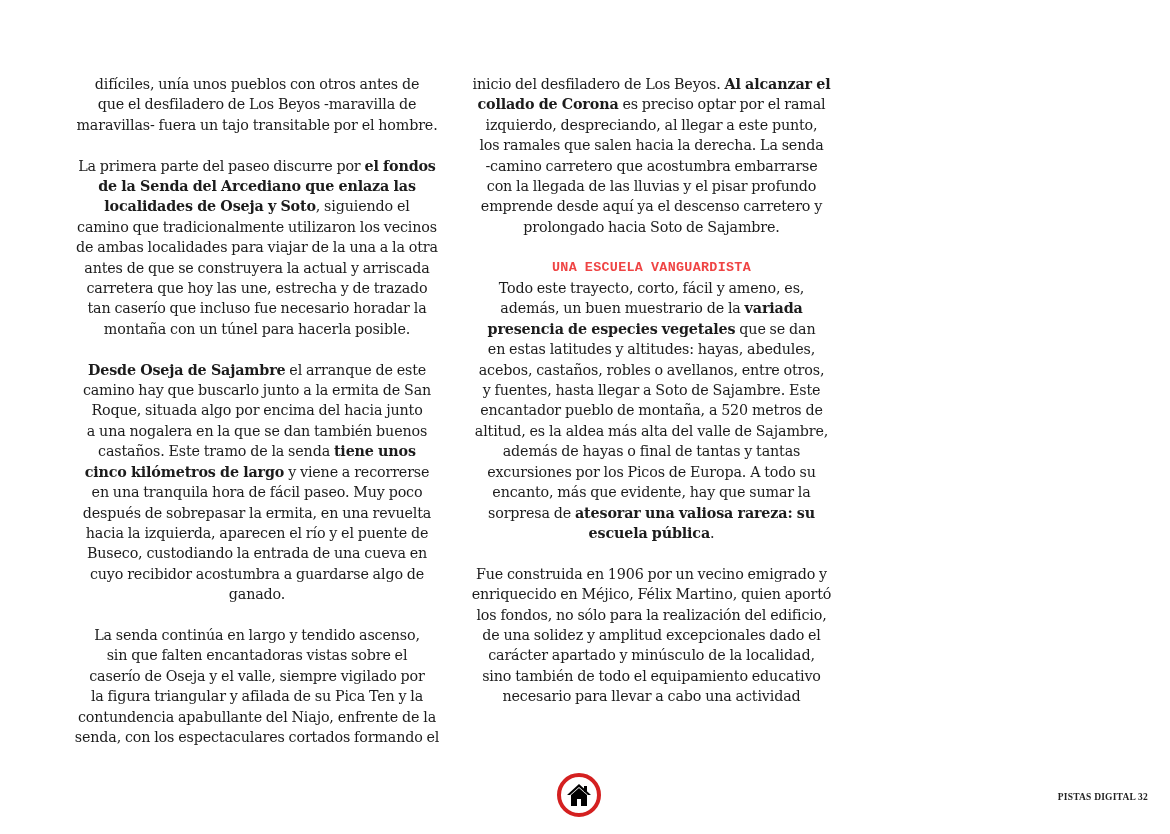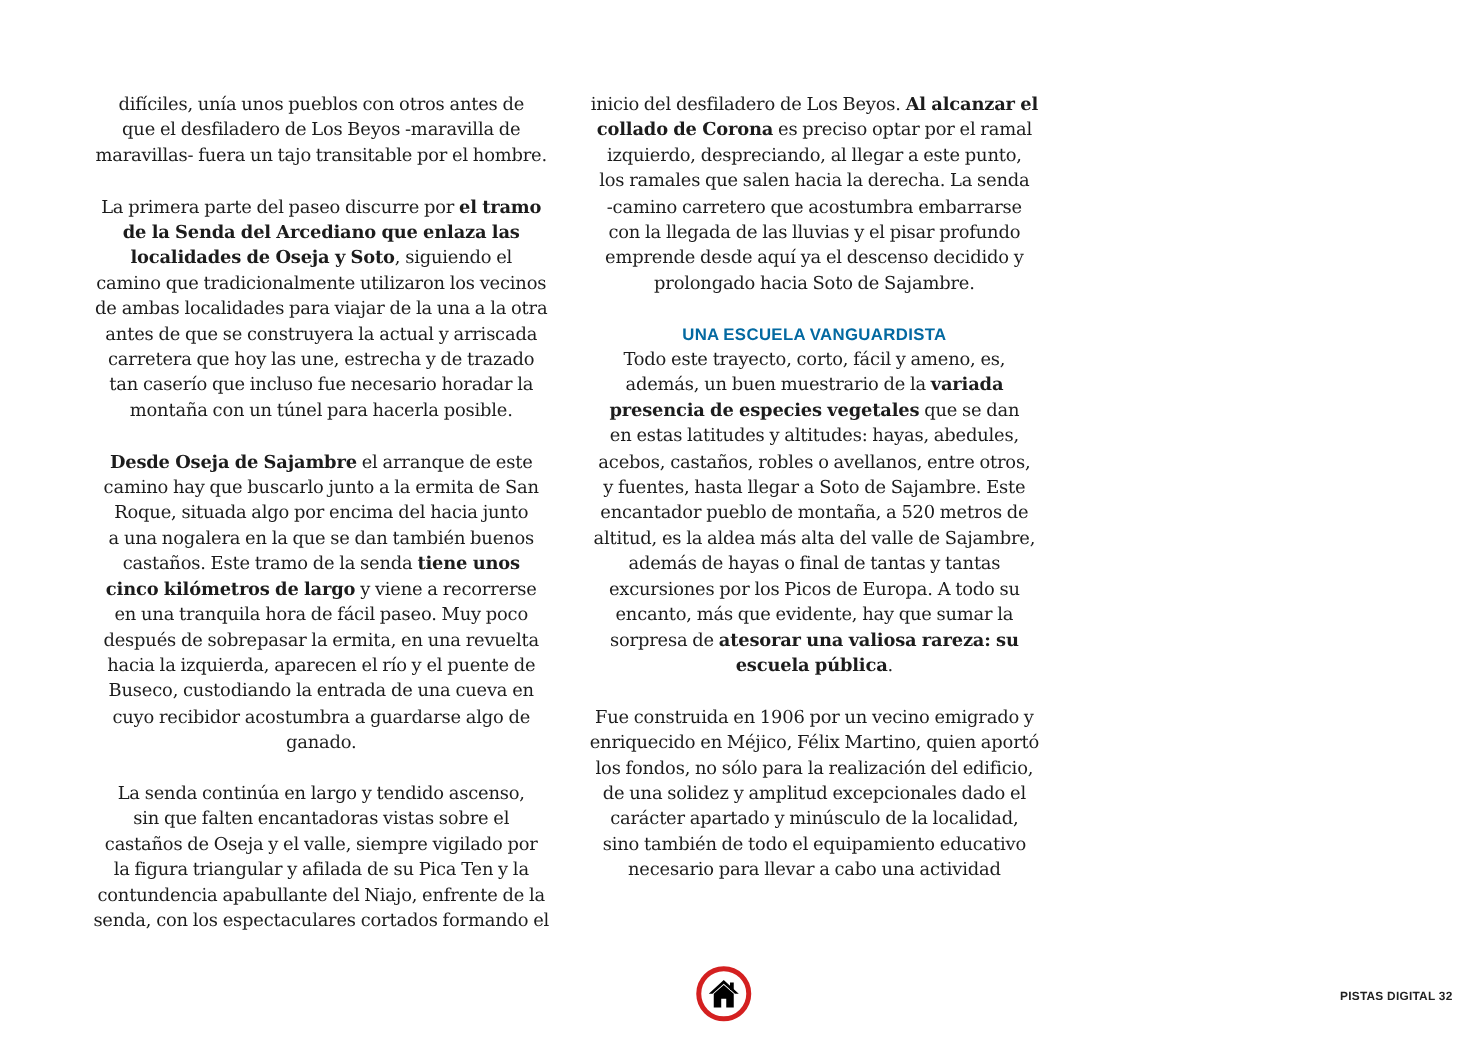"el tramo" b { text: tramo -> fondos }
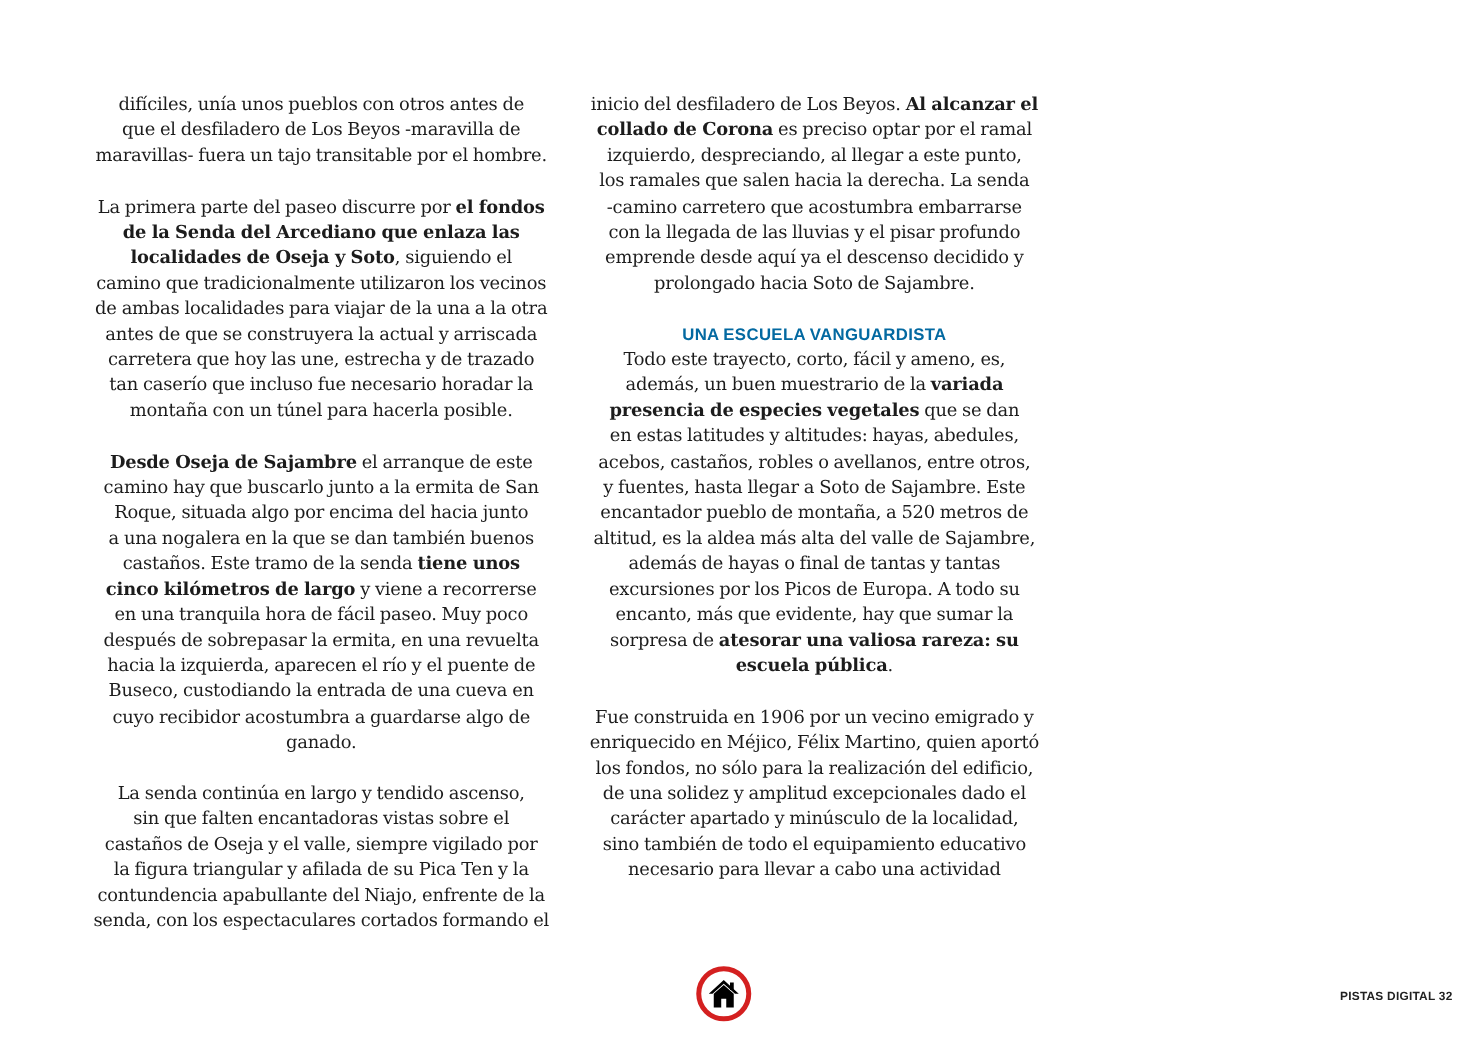"emprende desde aquí ya el" span.line { text: decidido -> carretero }
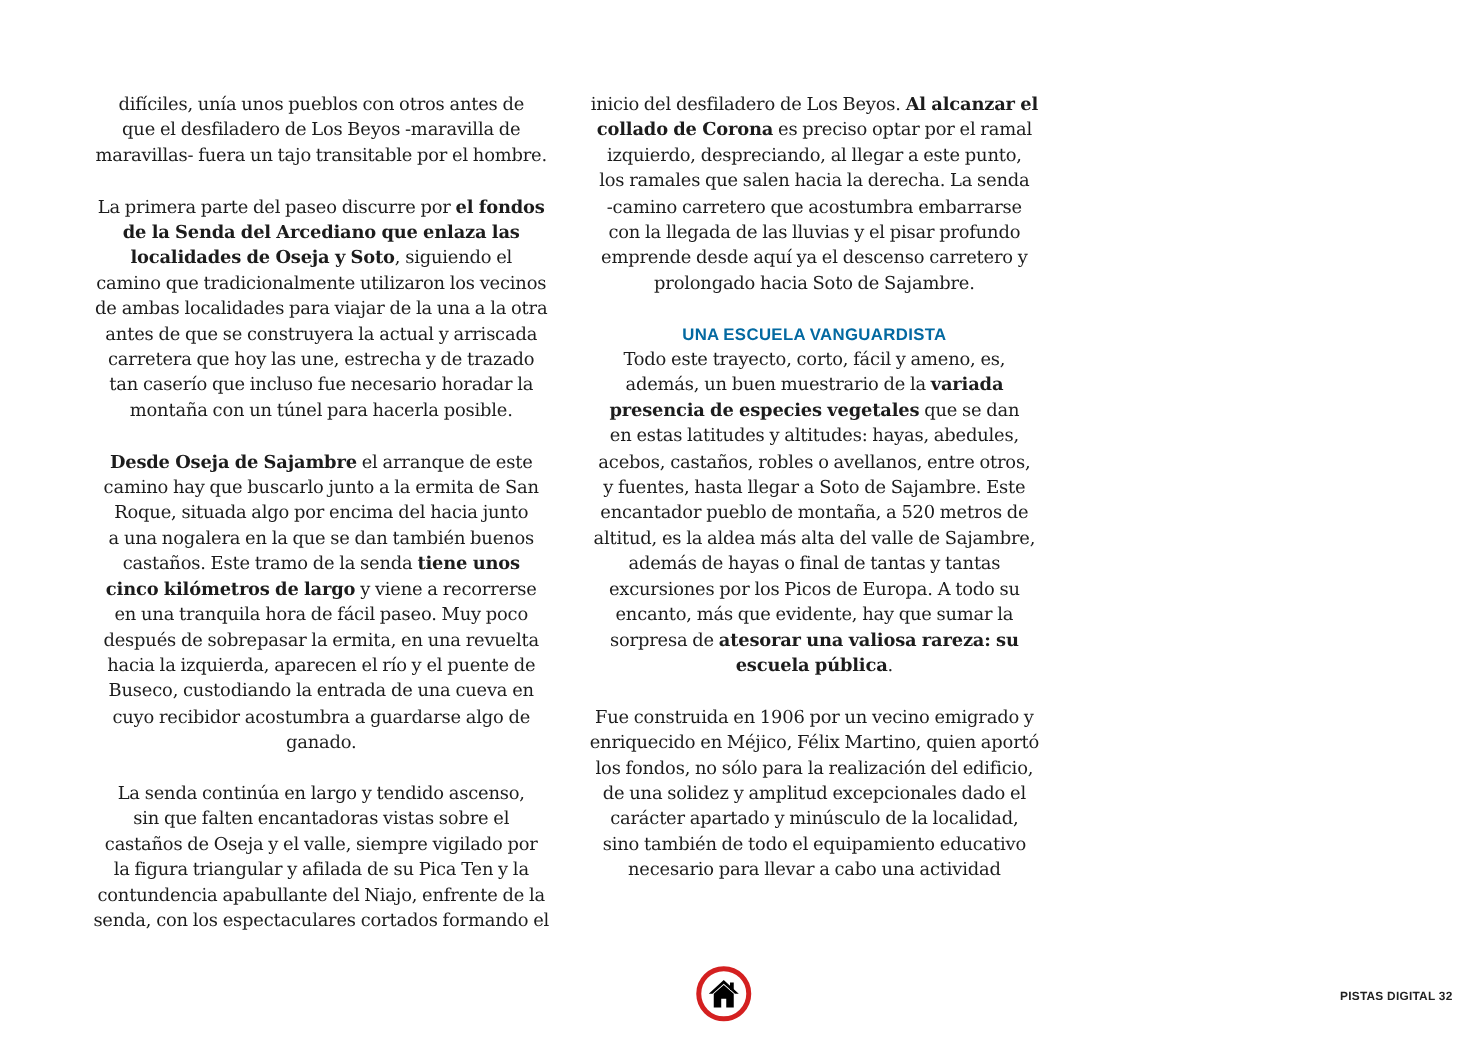"UNA ESCUELA VANGUARDISTA" .subhead { color: #0369a1 -> #ef4444; font-family: Liberation Sans, sans-serif -> Liberation Mono, monospace }
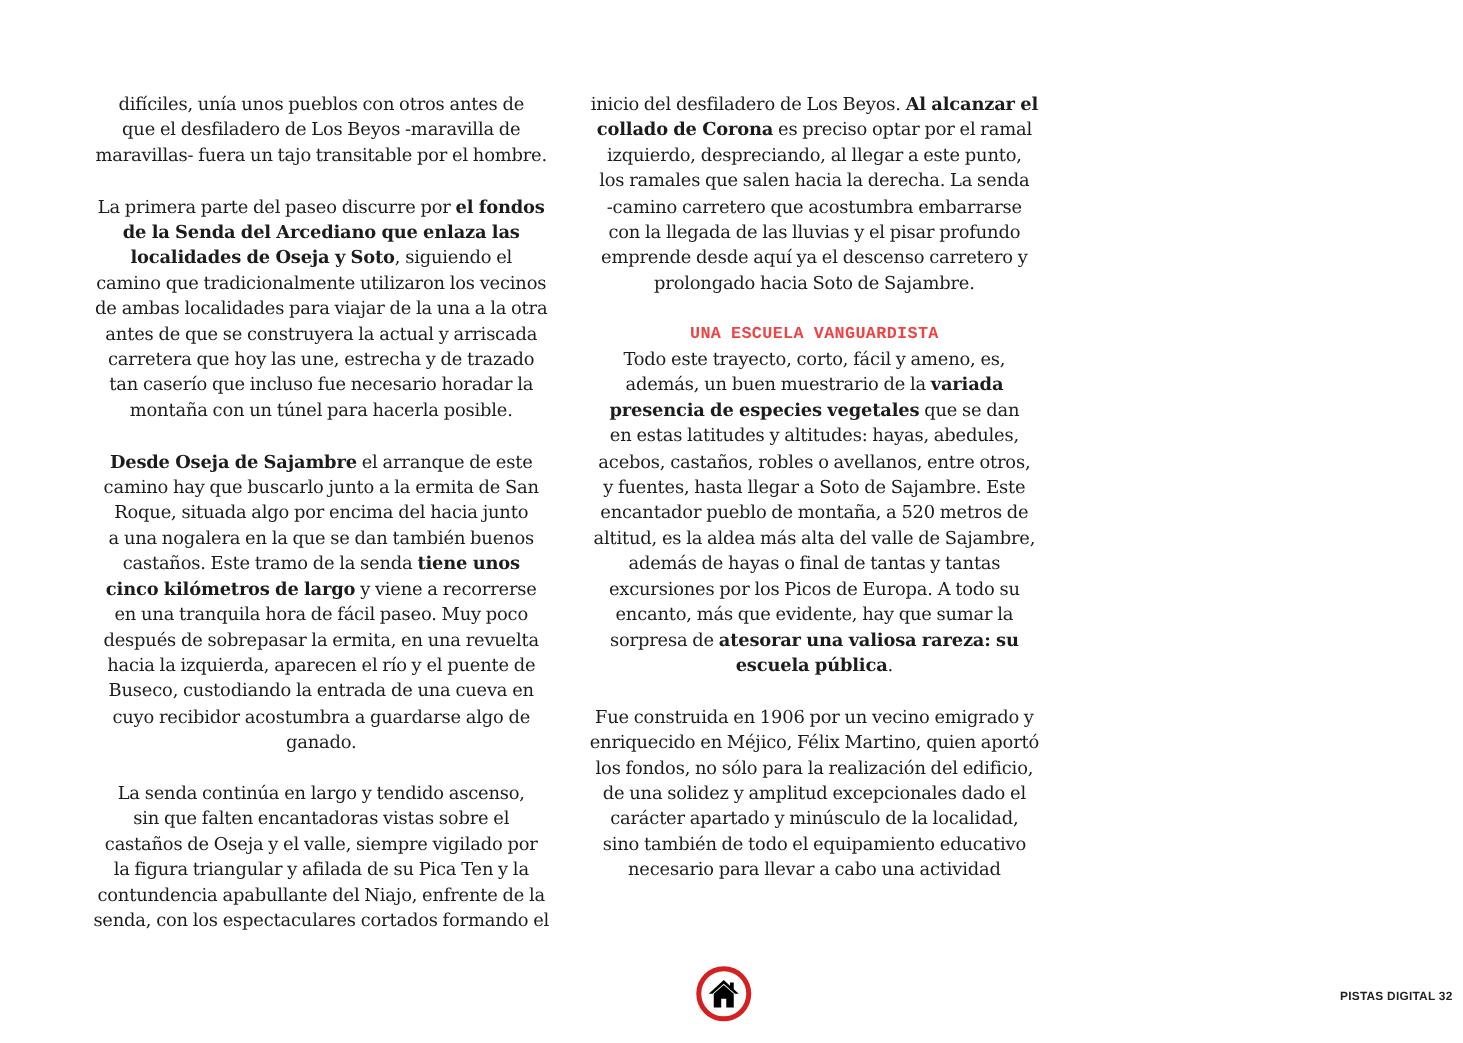"castaños de Oseja y el" span.line { text: castaños -> caserío }
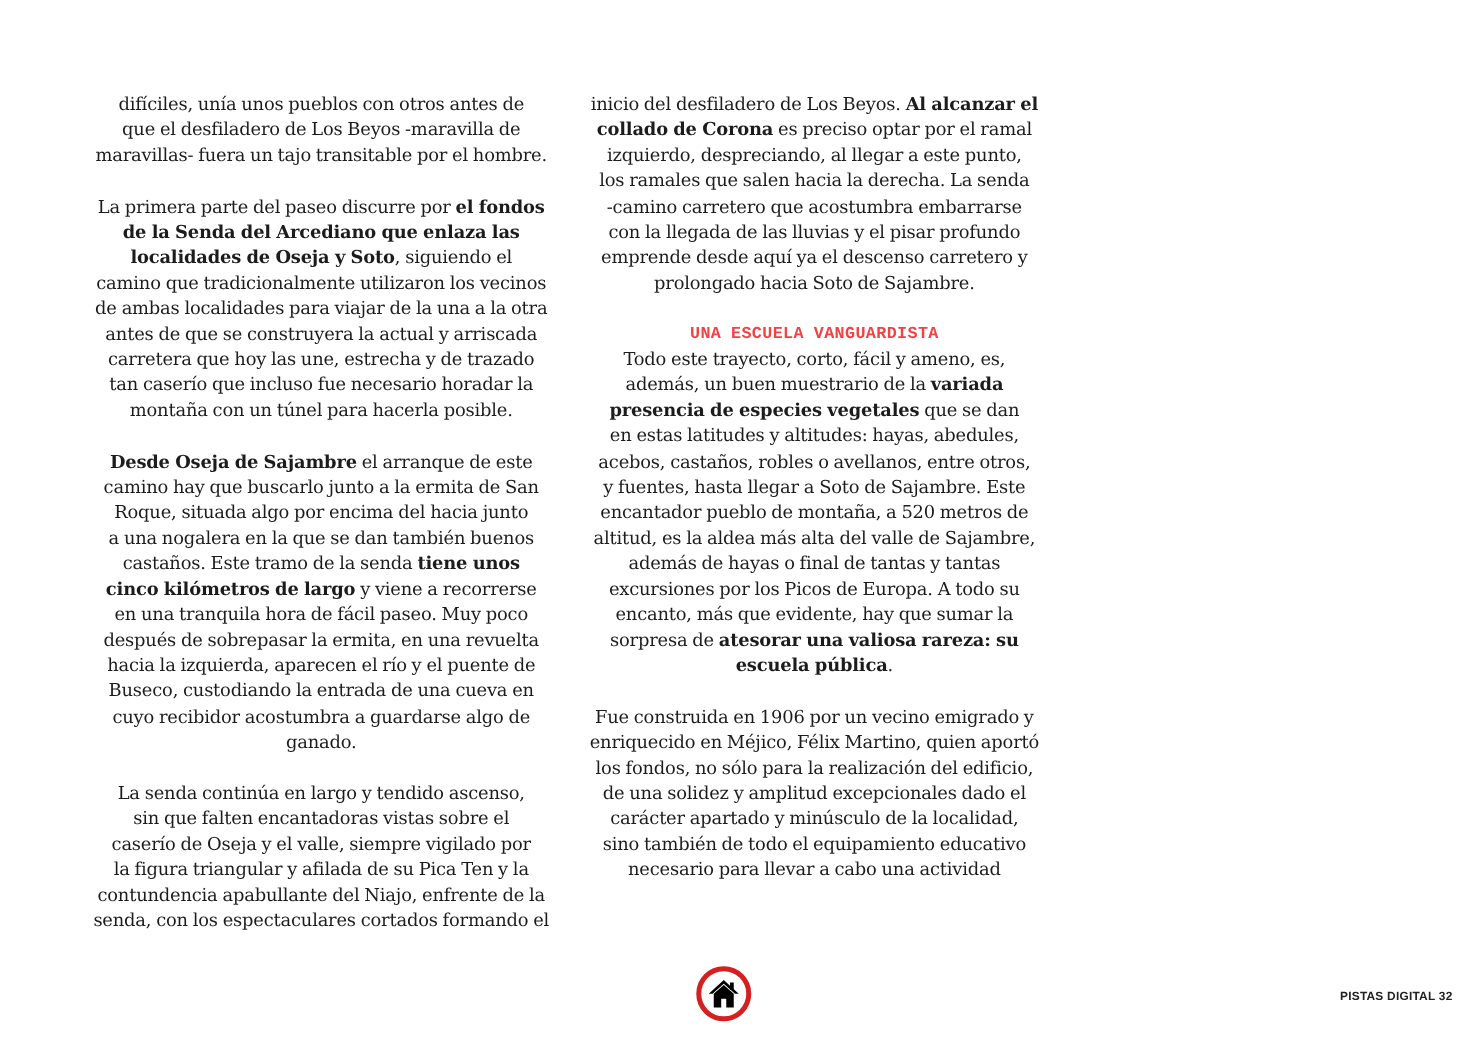"PISTAS DIGITAL 32" .footer-label { font-family: Liberation Sans, sans-serif -> Liberation Serif, serif; right: 8px -> 22px }
